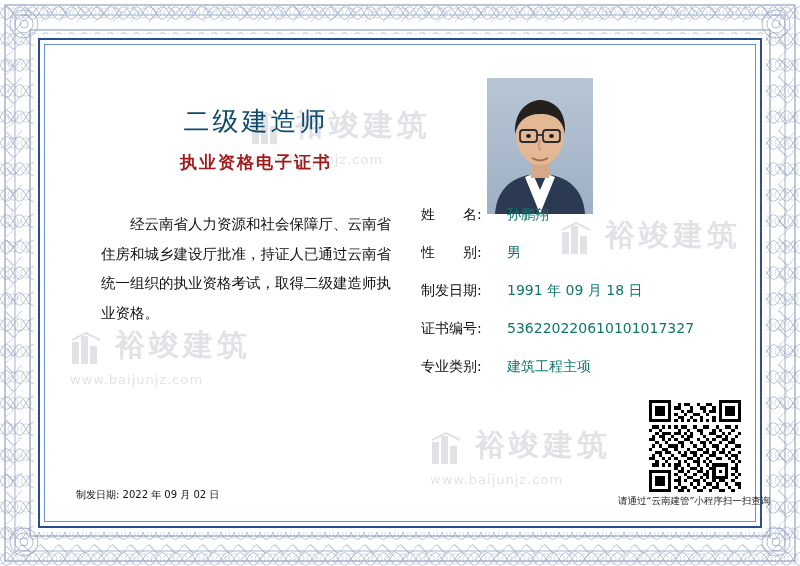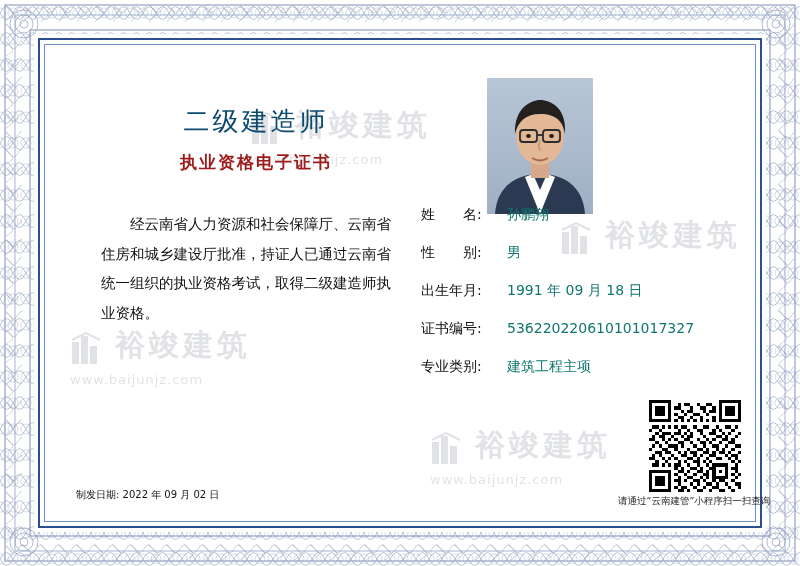"出生年月:" span.field-label { text: 出生年月 -> 制发日期 }
